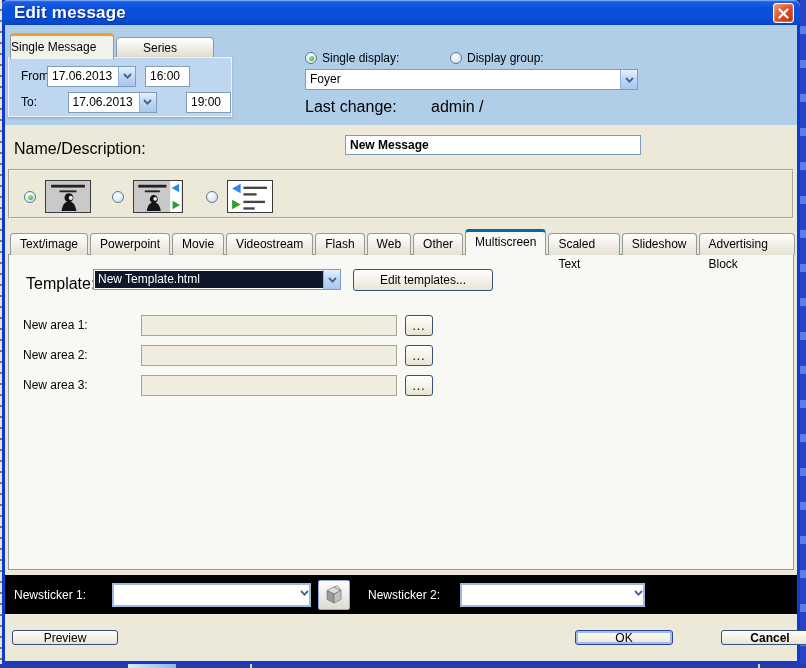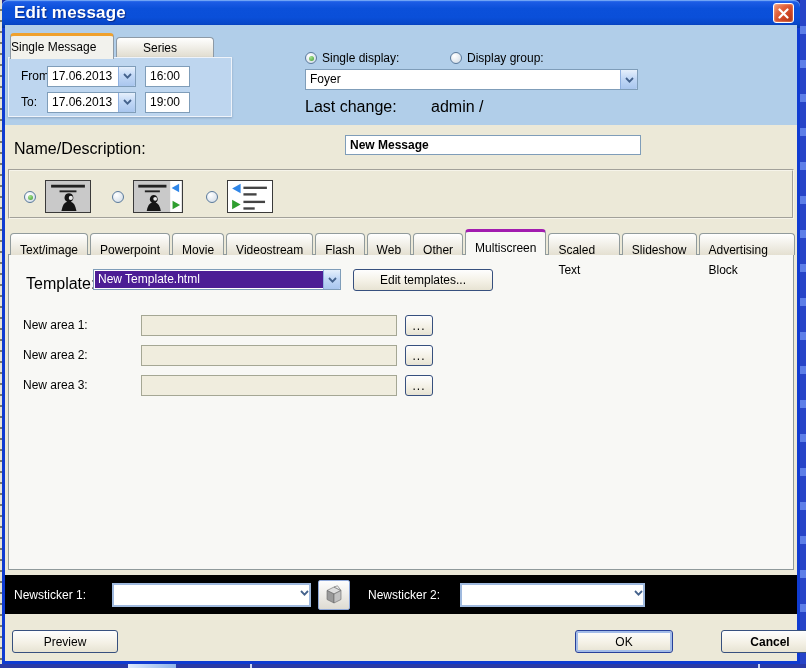"To:" .sched-row.r2 { justify-content: none -> space-between }
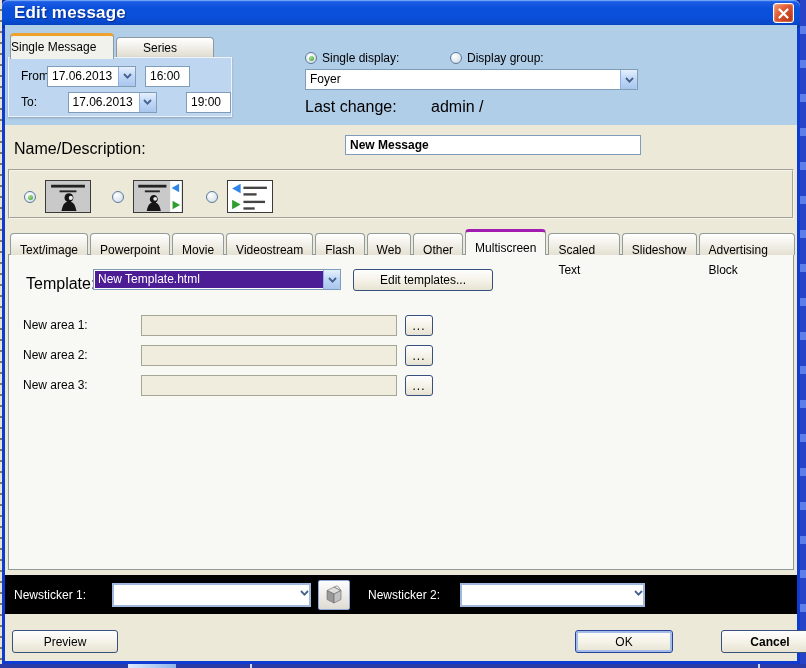"Text/image" .ctab { padding: 6px 9px -> 0 9px }
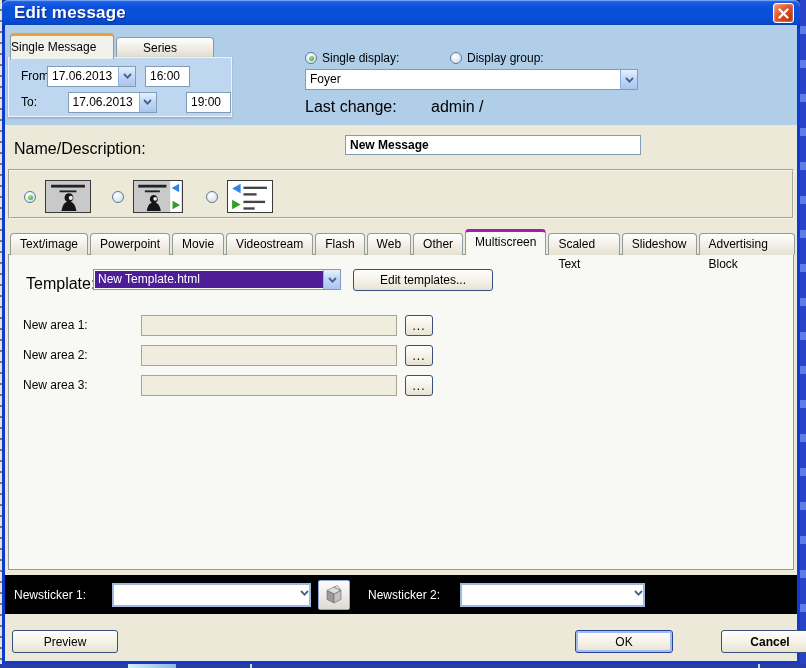"Multiscreen" .ctab.active { border-top: 3px solid #a21caf -> 3px solid #0369a1 }
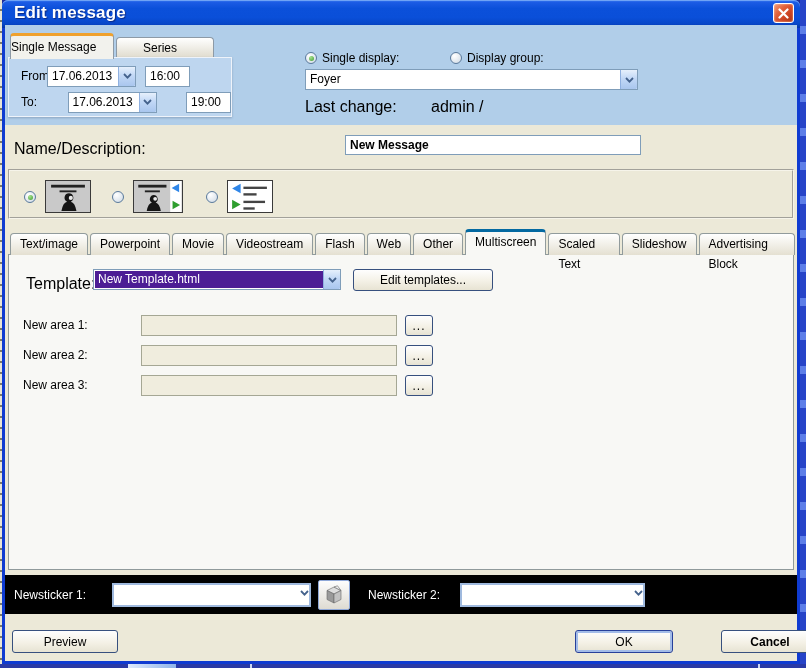"New Template.html" .tpl-combo .txt { background: #4c1d95 -> #0f172a }
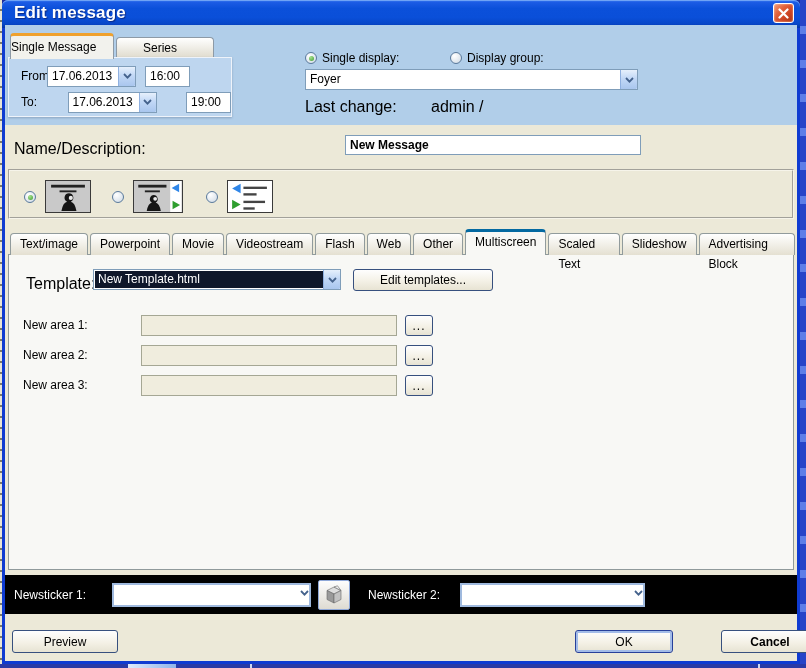"Preview" .footer-btn { height: 23px -> 15px }
